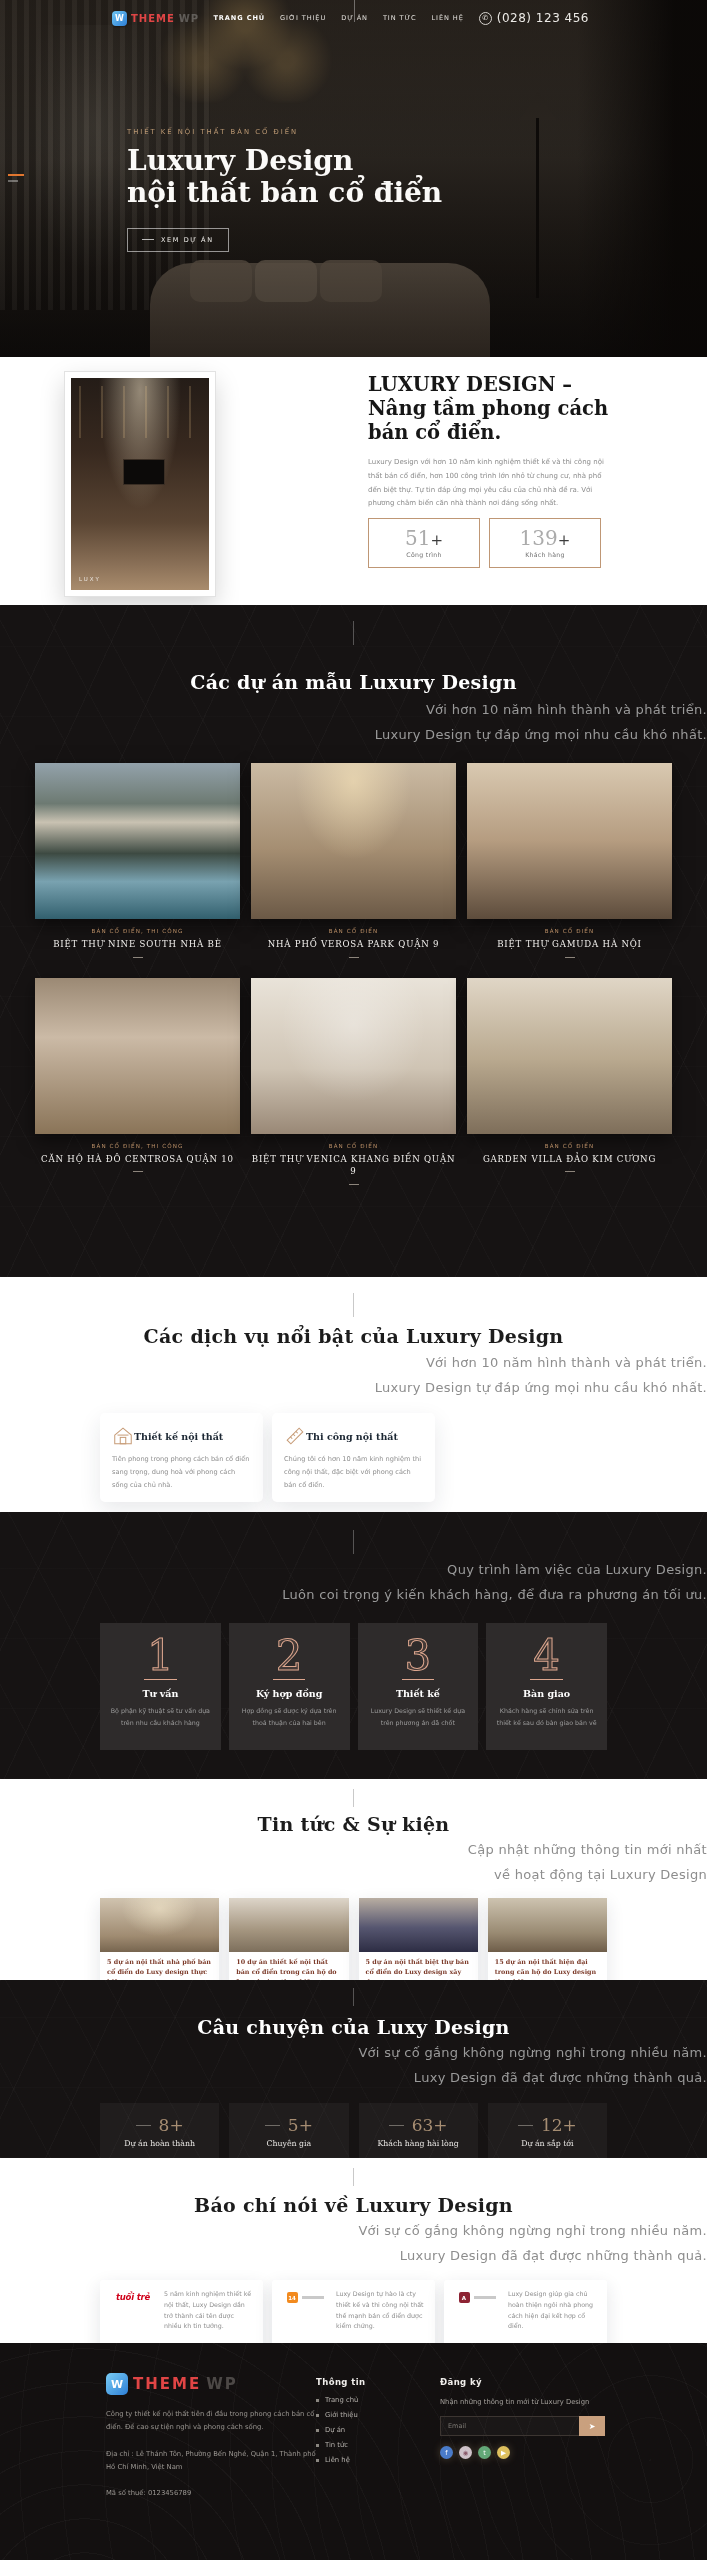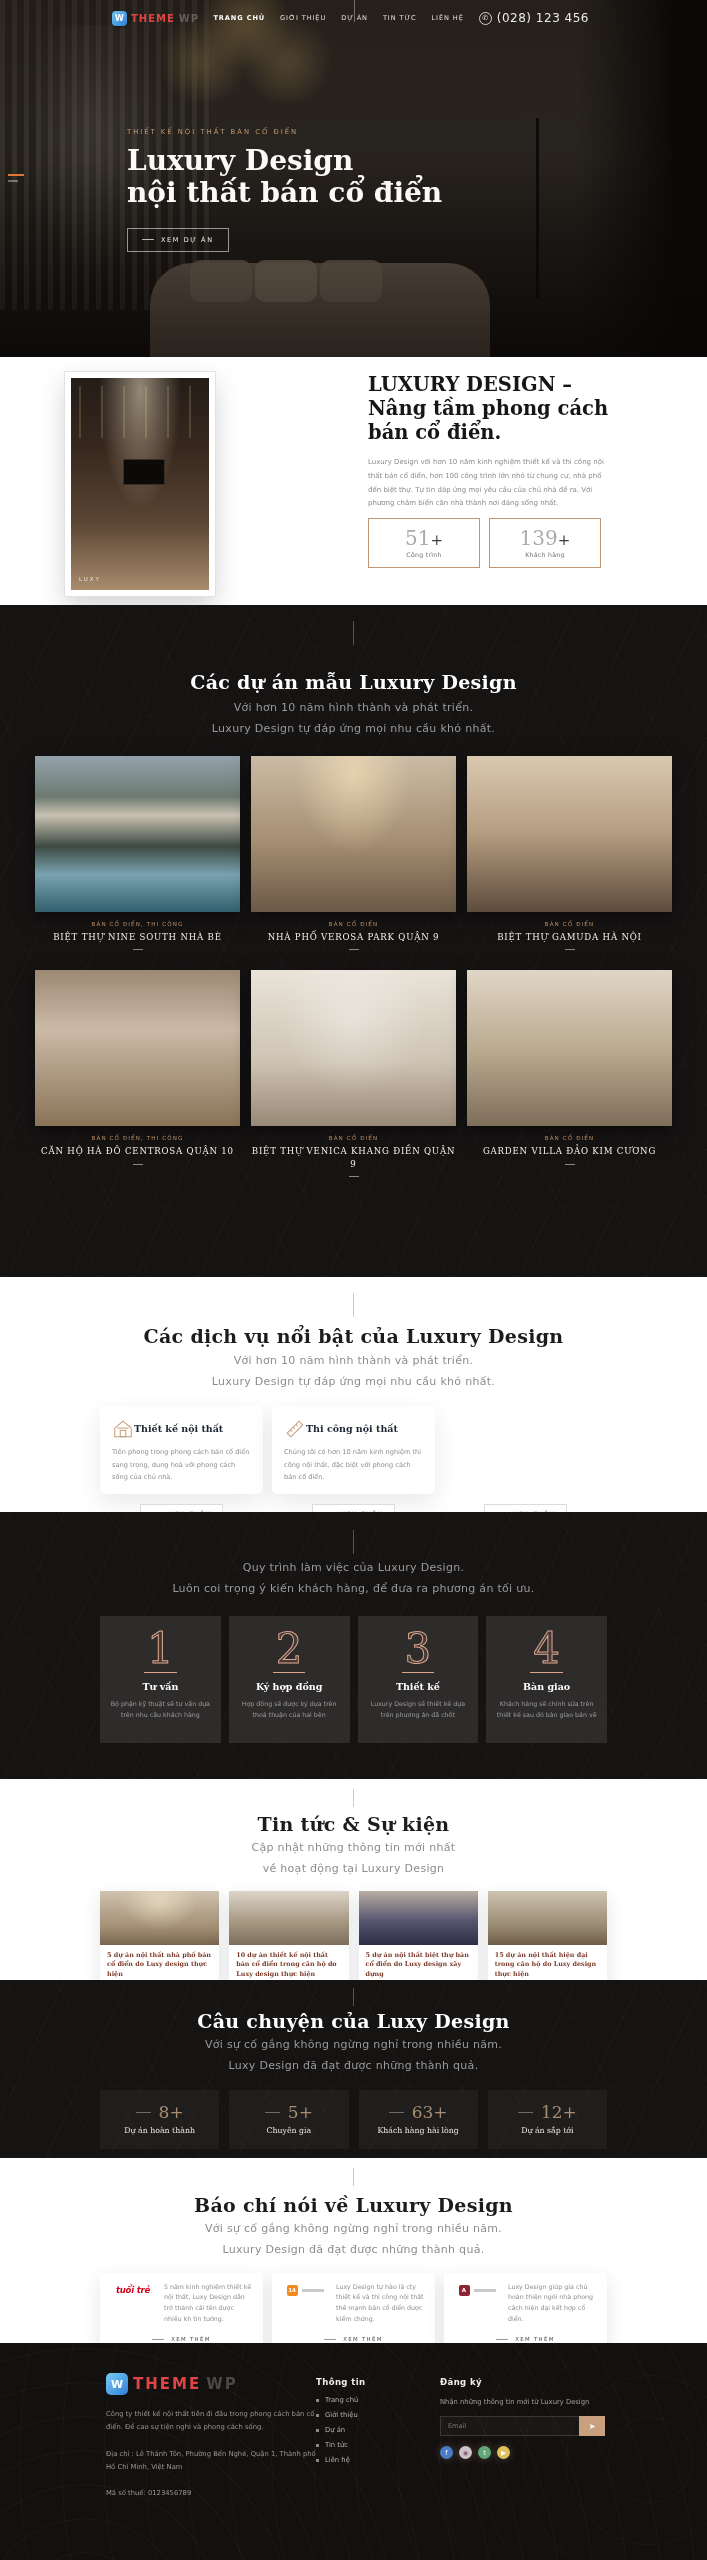"Với hơn 10 năm hình" .sub { font-size: 11px -> 13px; text-align: center -> right }
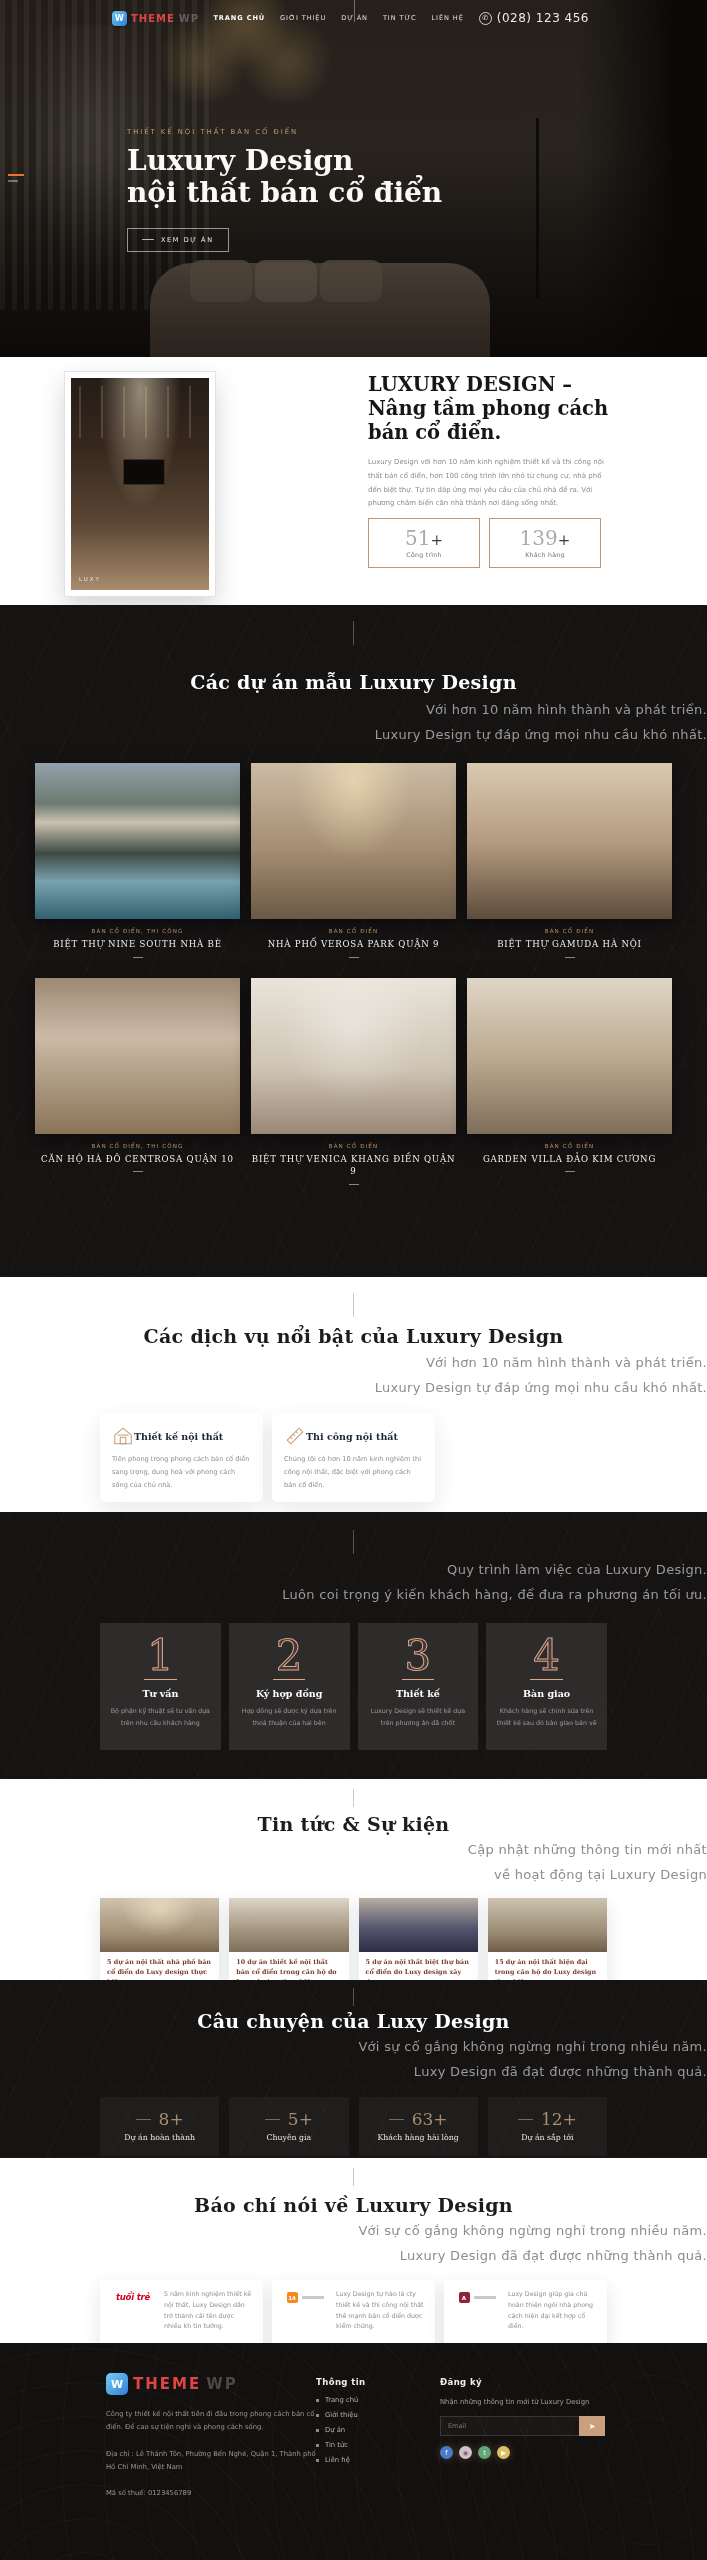"Câu chuyện của Luxy Design" div.h-sec { margin-top: 4px -> 10px }
